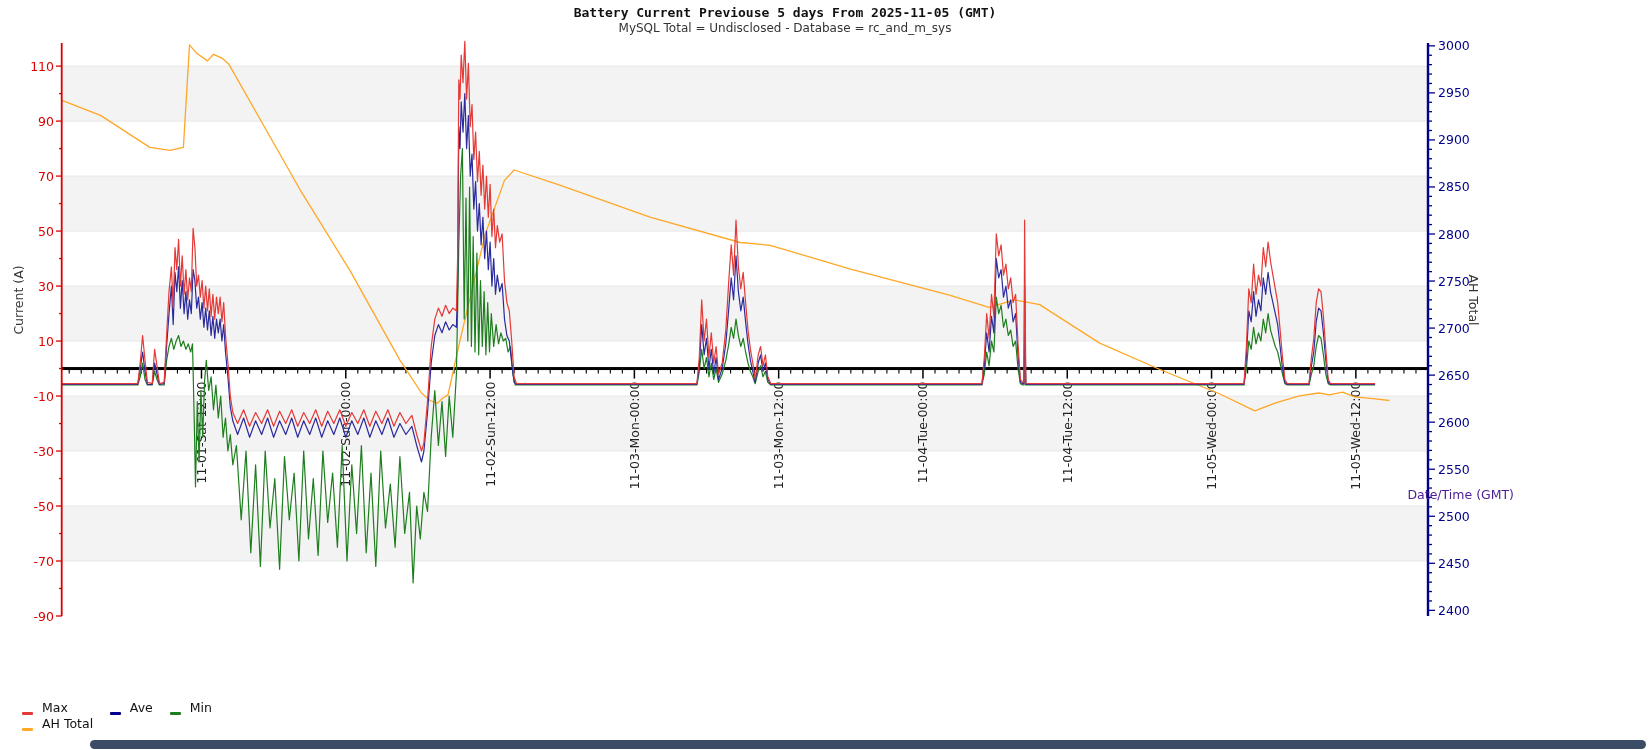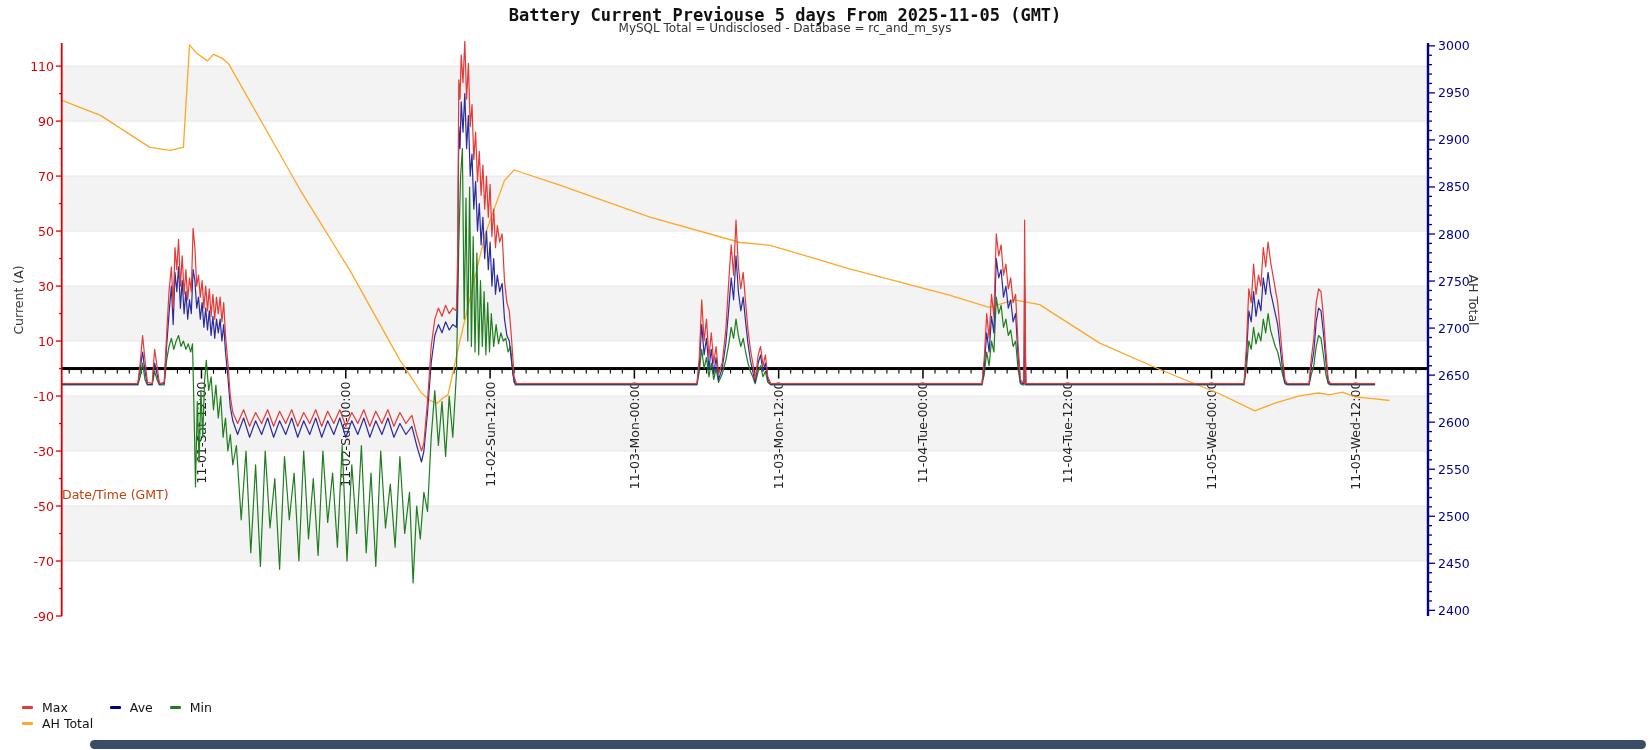"Battery Current Previouse 5 days" .chart-title { font-size: 17px -> 13px }
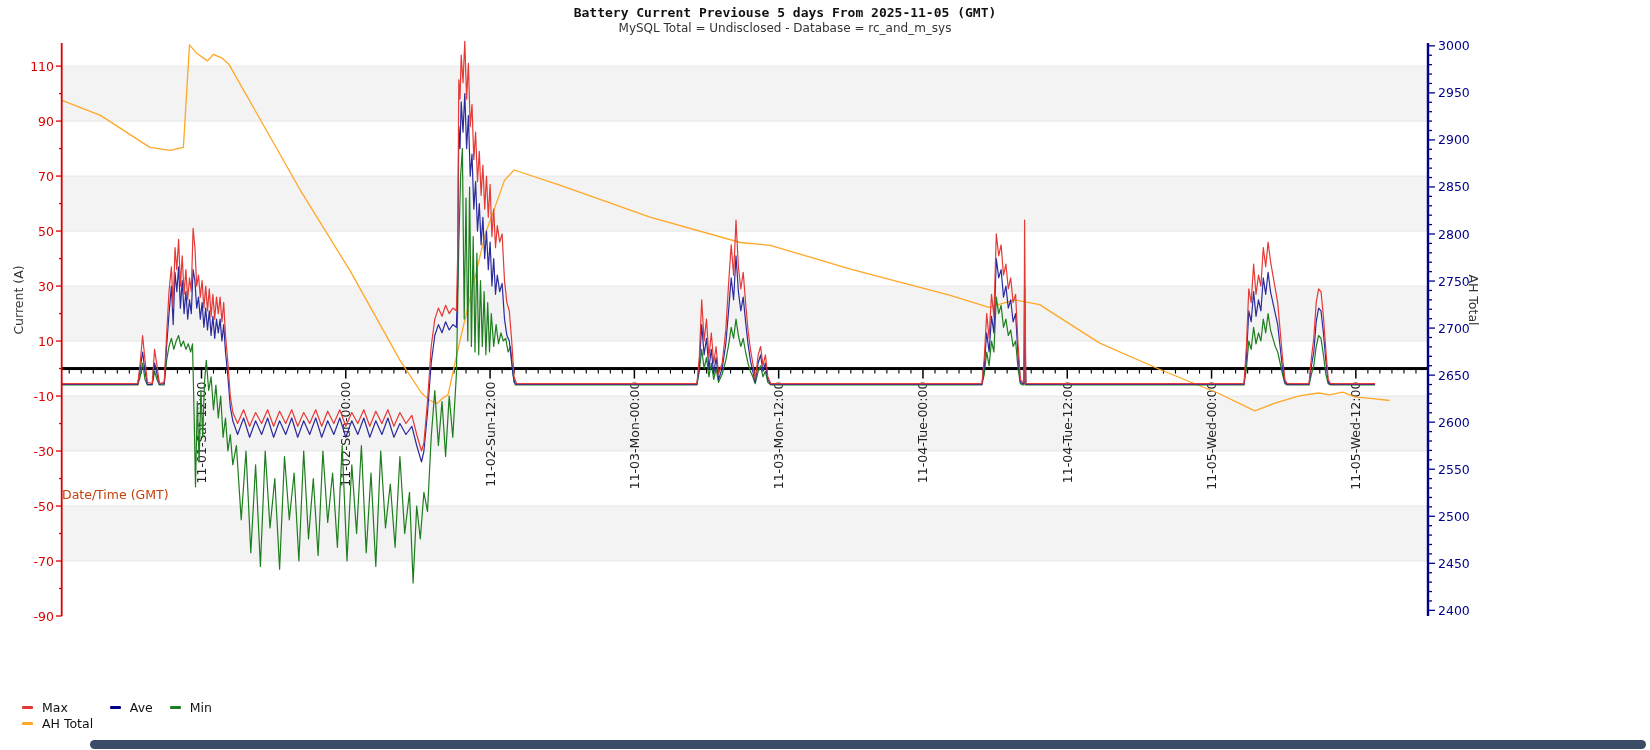"Date/Time (GMT)" .xlabel { color: #c2410c -> #4c1d95; left: 62px -> 68px; text-align: left -> right }
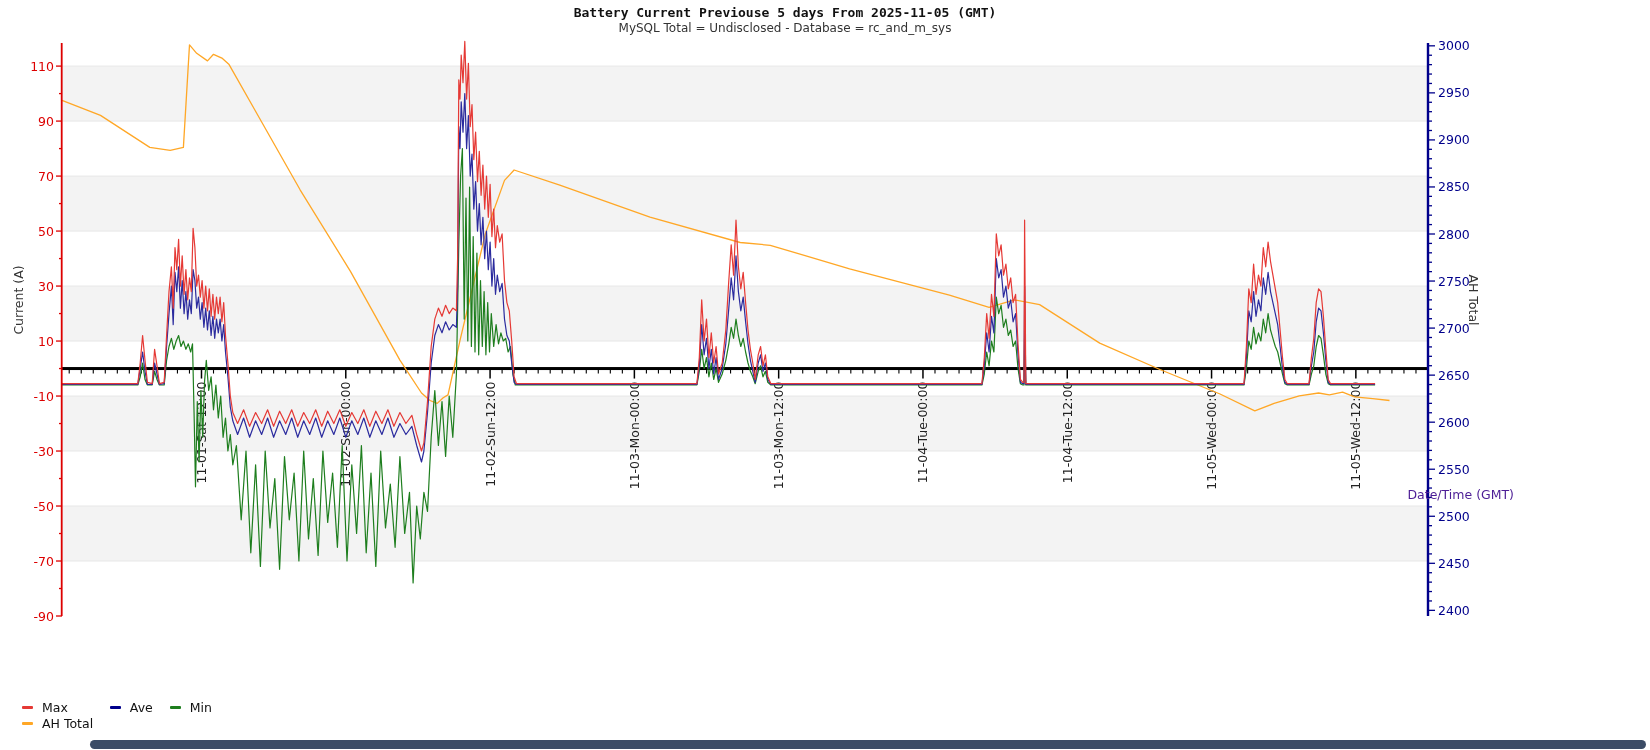"Max" .legend-item { align-items: center -> flex-end }
